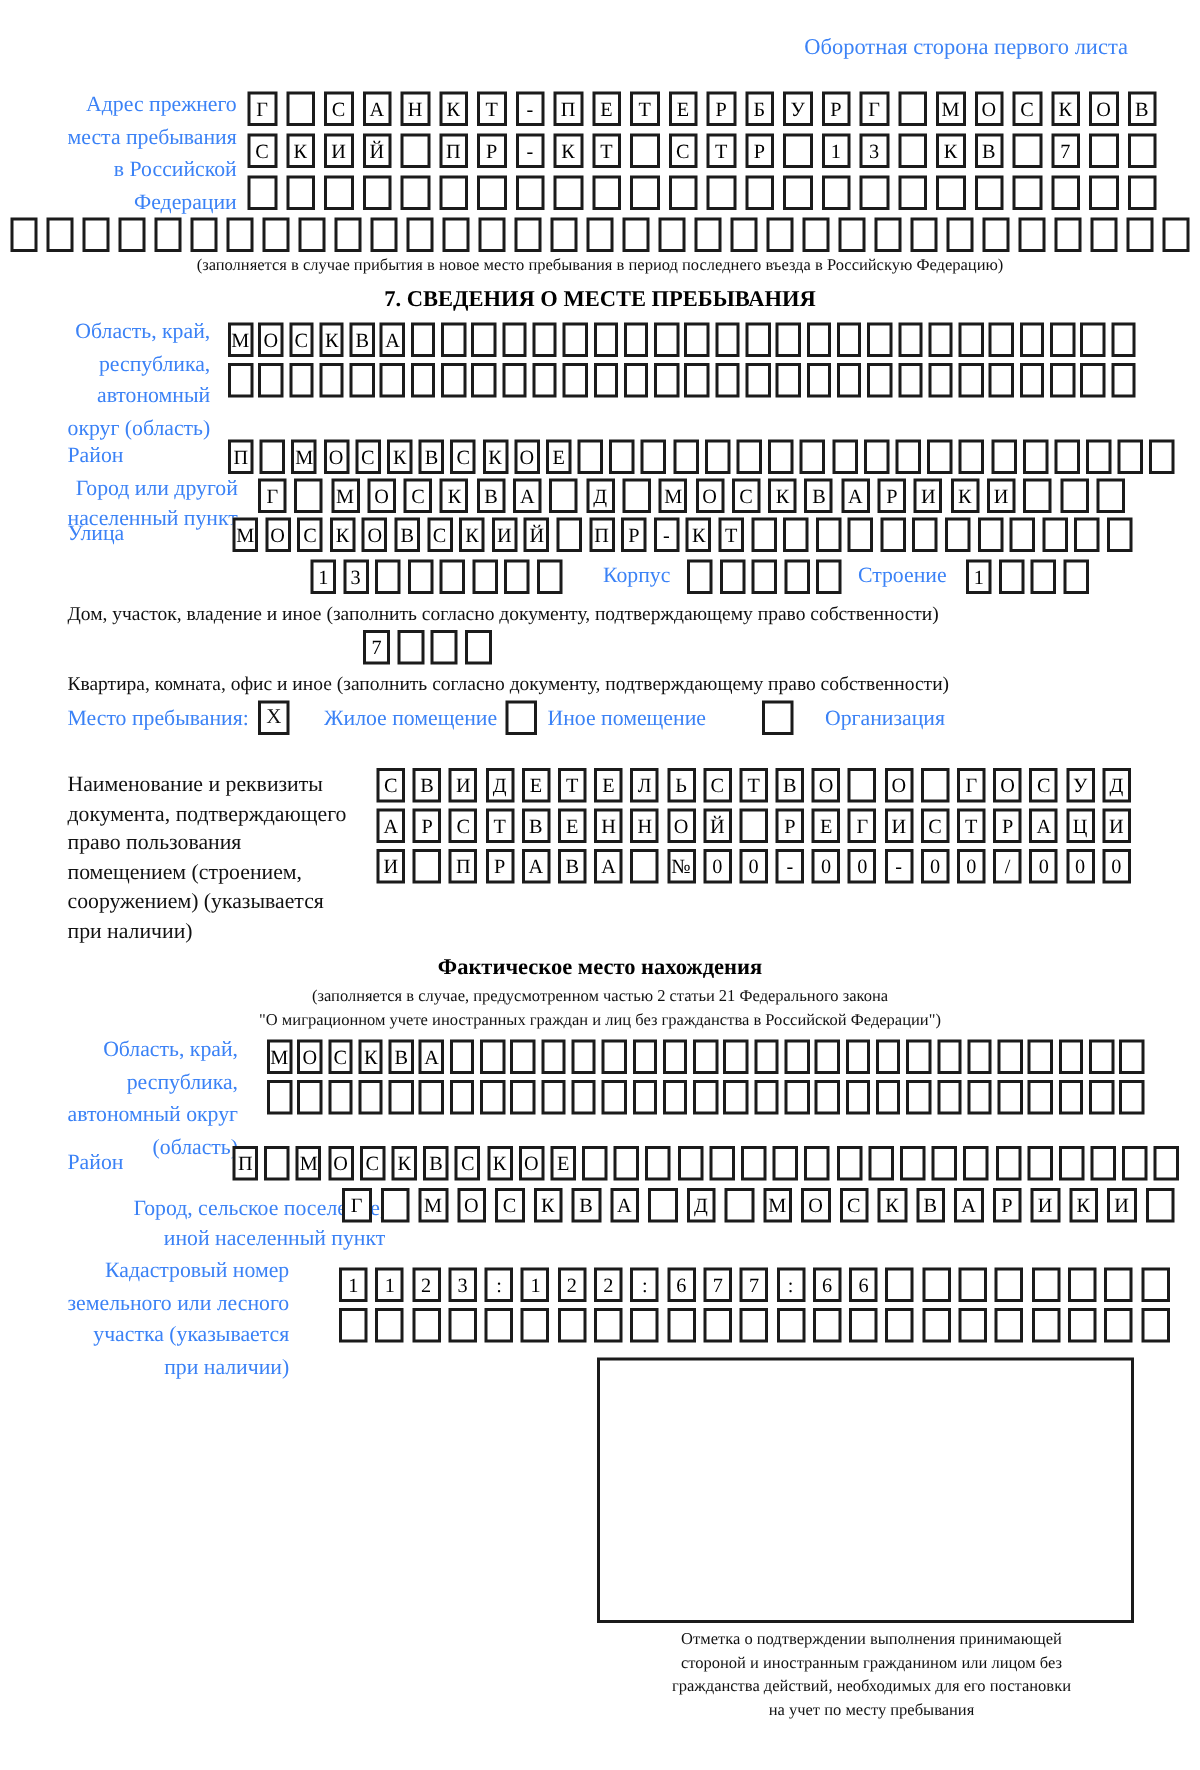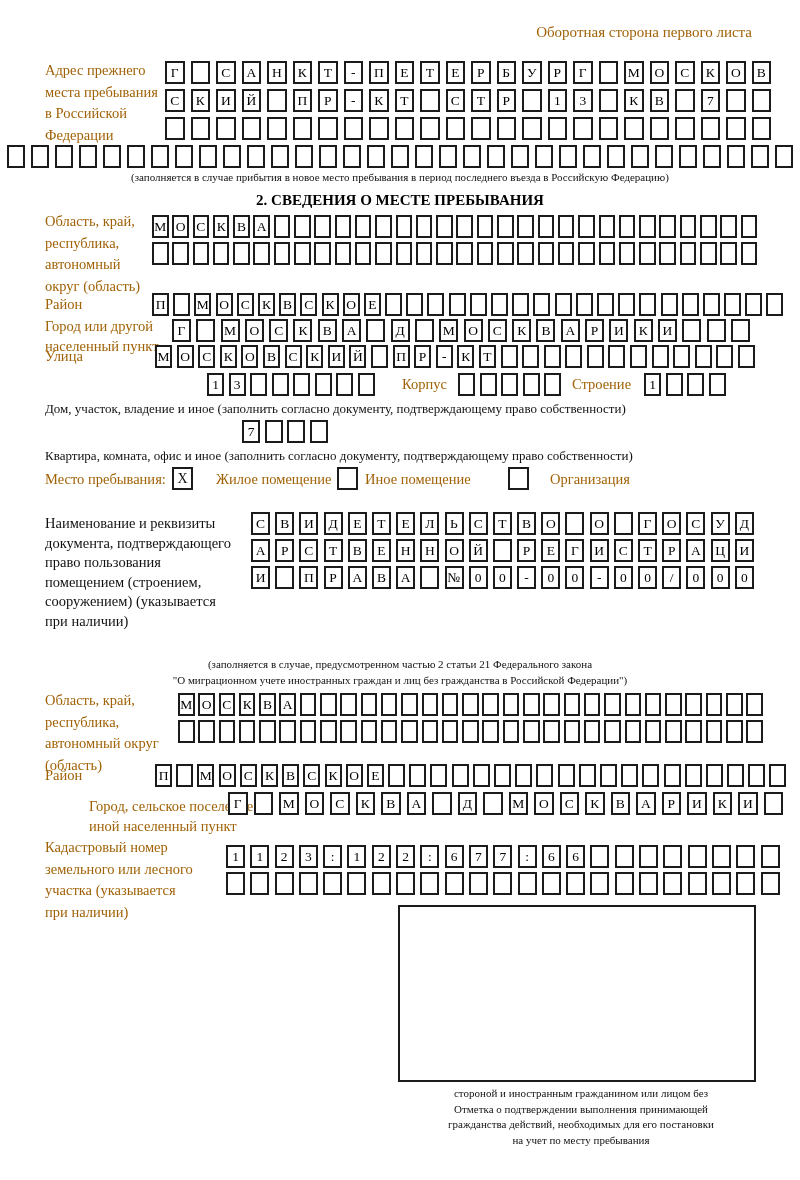"Оборотная сторона первого листа" .lbl { color: #a16207 -> #3b82f6; text-align: none -> right }
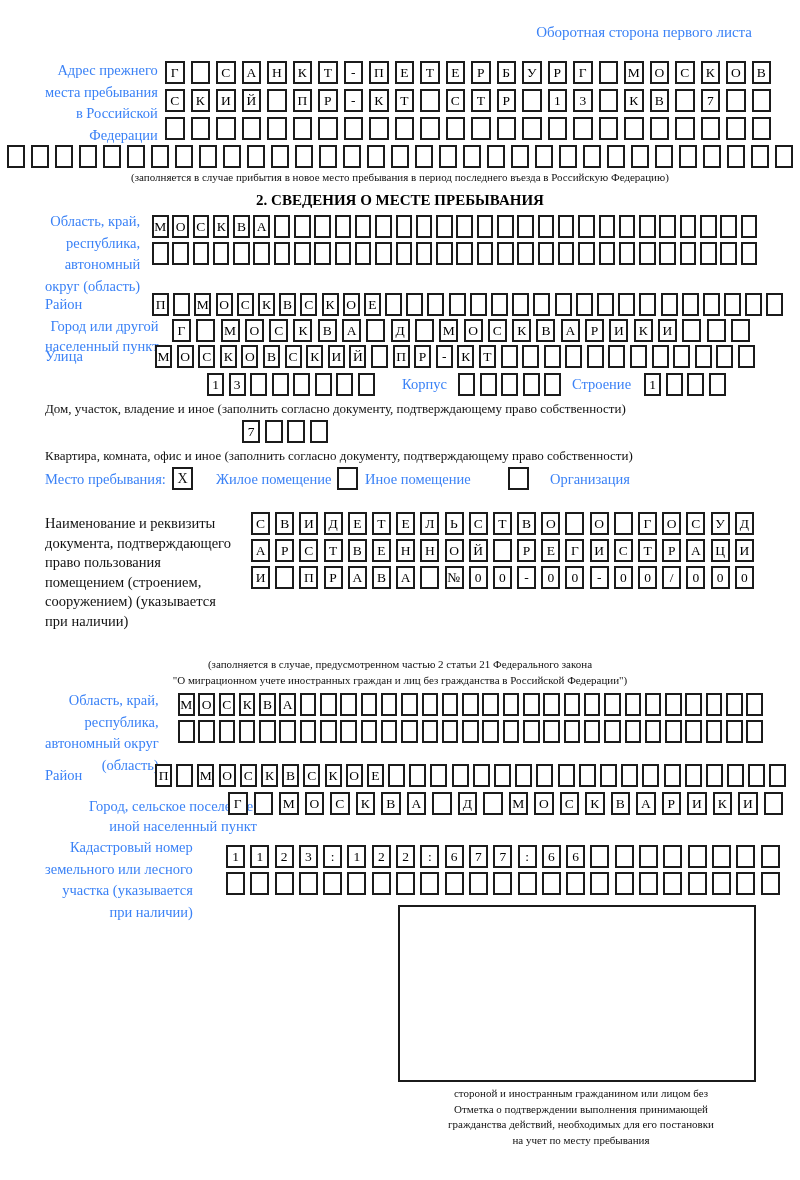"2. СВЕДЕНИЯ О МЕСТЕ ПРЕБЫВАНИЯ" div.abs { text: 2 -> 7 }
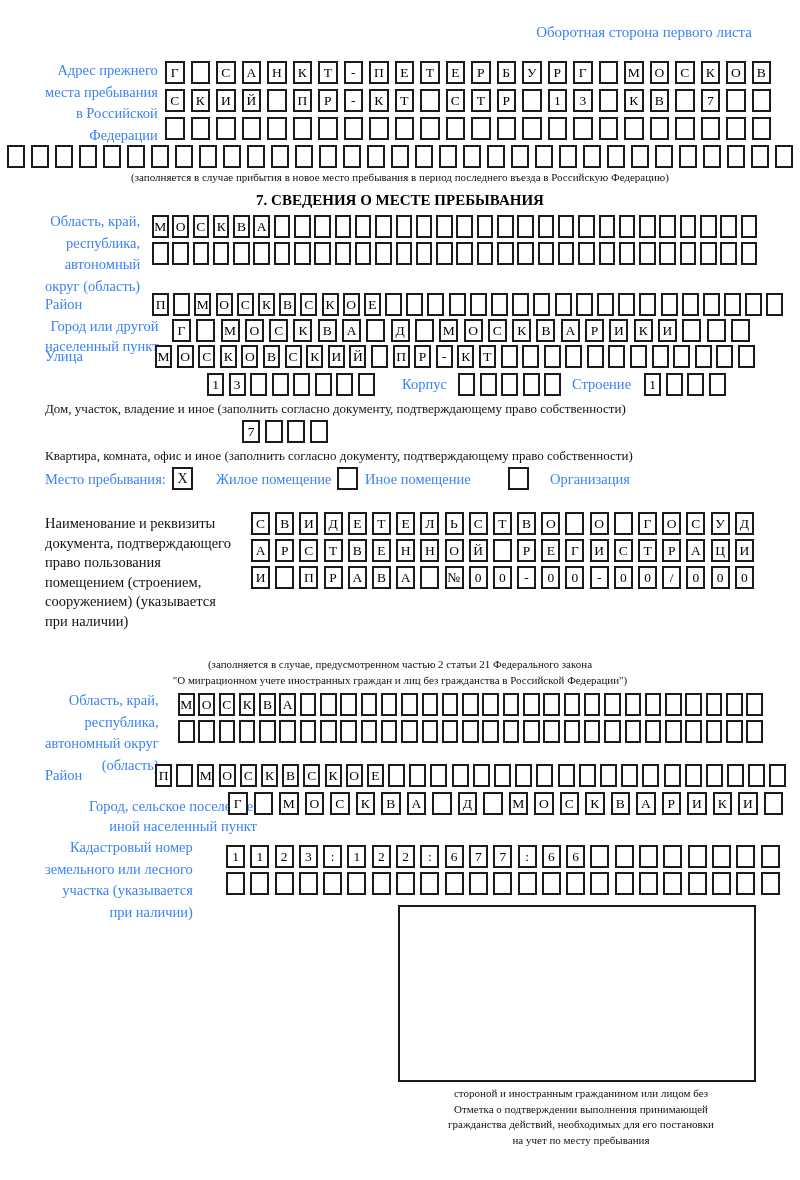"Фактическое место нахождения" div.abs { html: none -> <div>Фактическое место нахождения</div> }
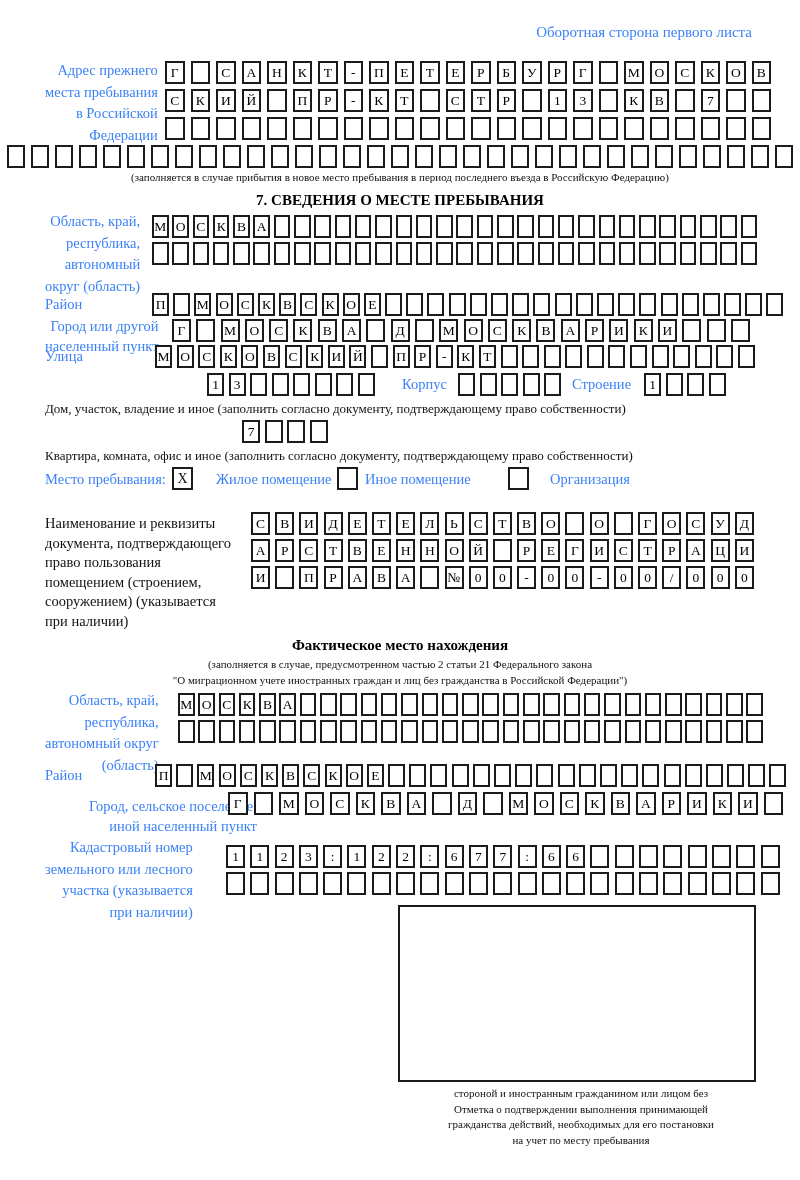"стороной и иностранным гражданином или" div { order: before "Отметка о подтверждении выполнения" -> after "Отметка о подтверждении выполнения" }
